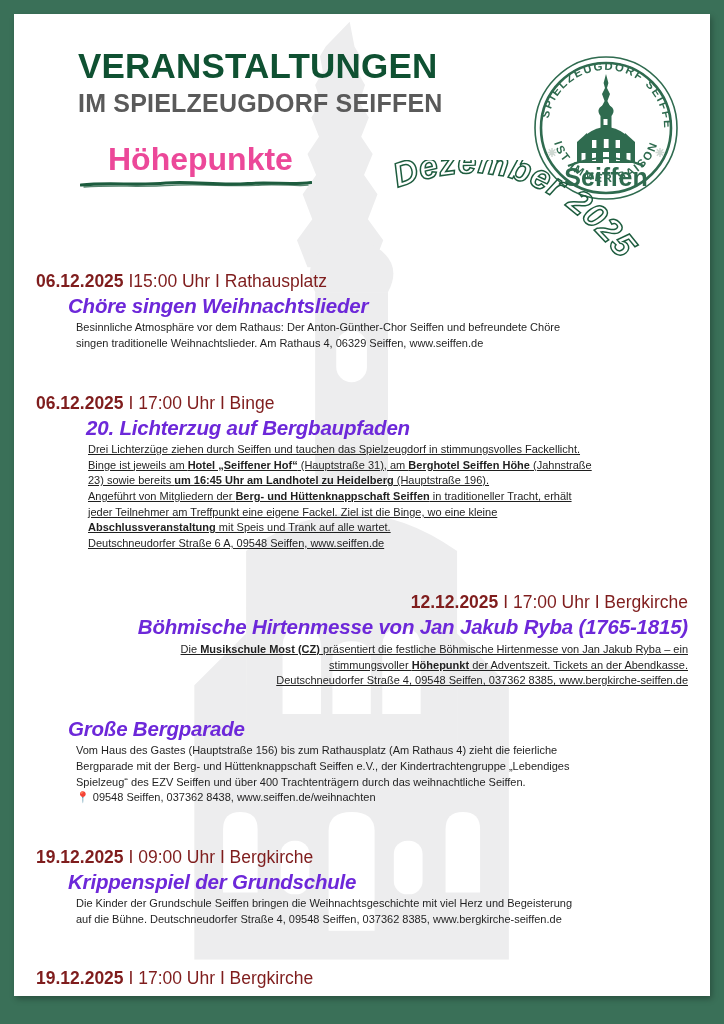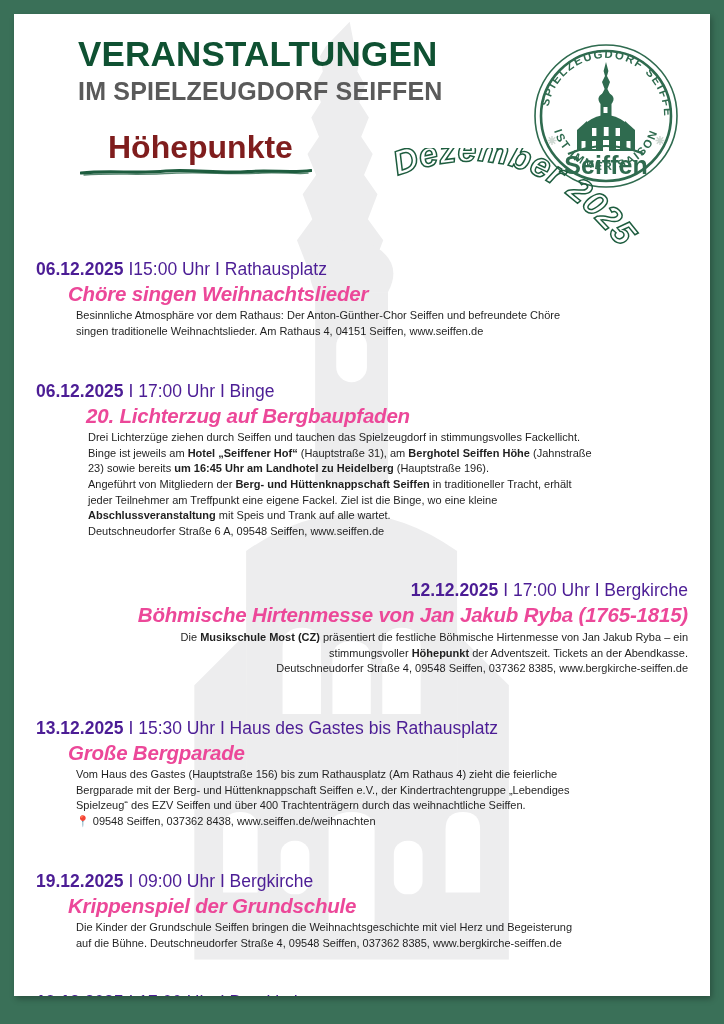"VERANSTALTUNGEN" .content { padding: 6px 22px 0 22px -> 18px 22px 0 22px }
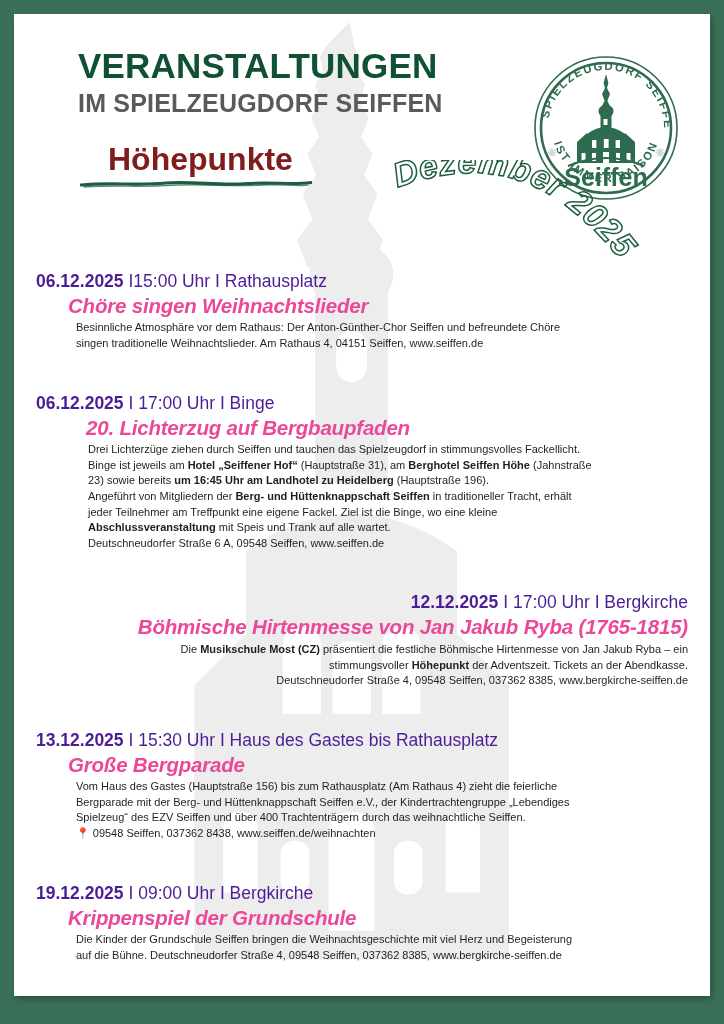"Höhepunkte" .title-high { color: #7f1d1d -> #ec4899 }
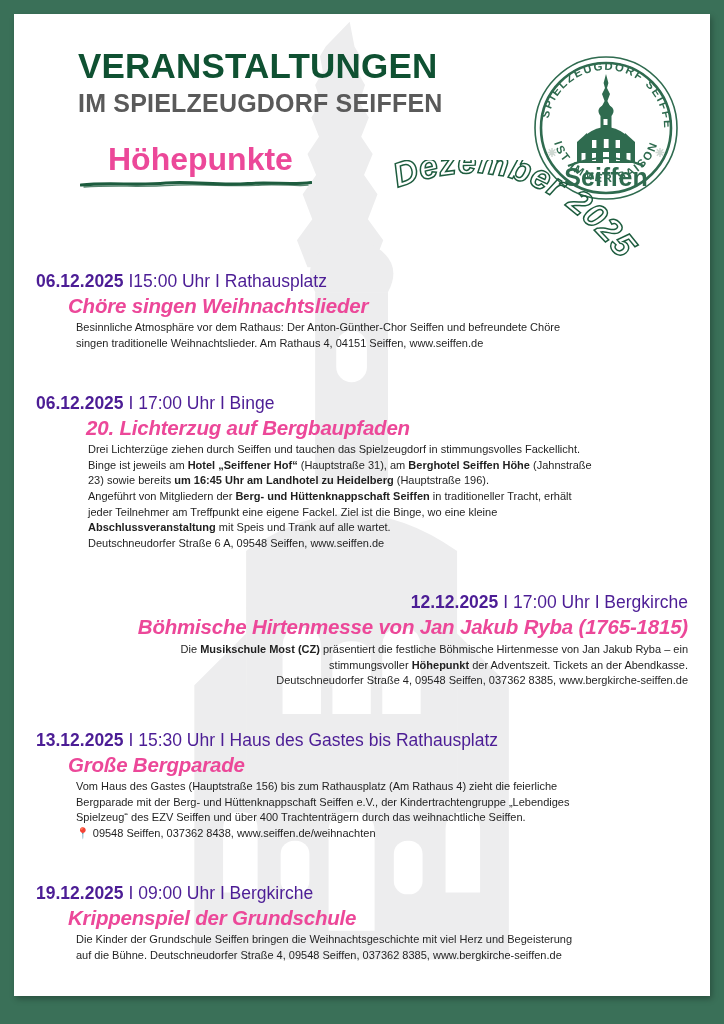"06.12.2025 I15:00 Uhr I Rathausplatz" .event-meta { color: #4c1d95 -> #7f1d1d }
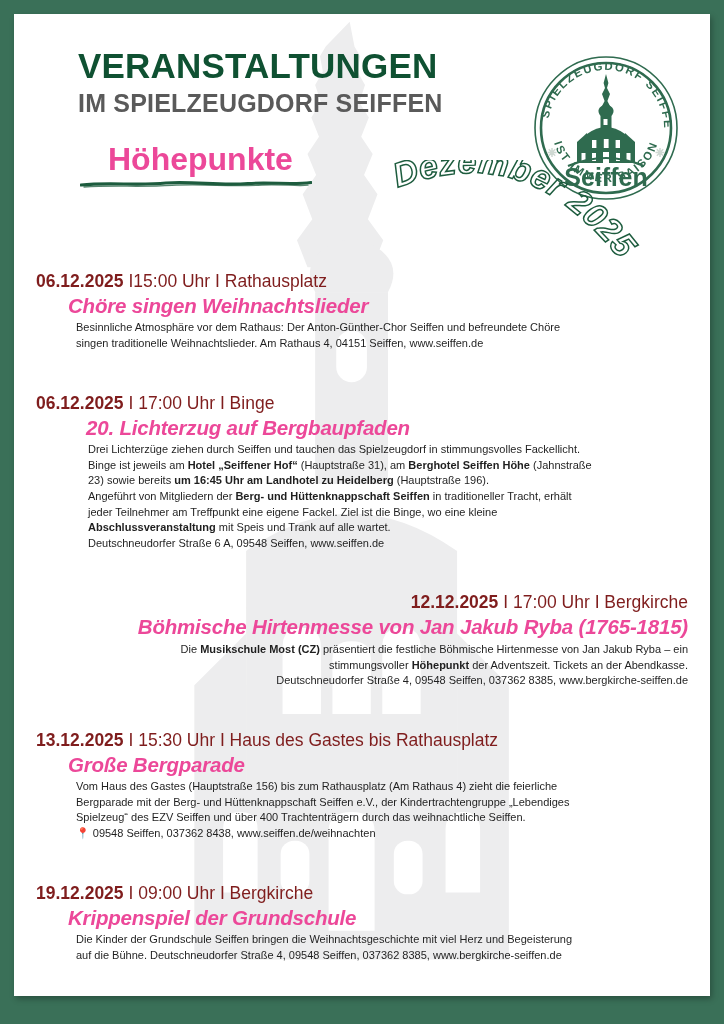"Chöre singen Weihnachtslieder" .event-title { color: #ec4899 -> #6d28d9 }
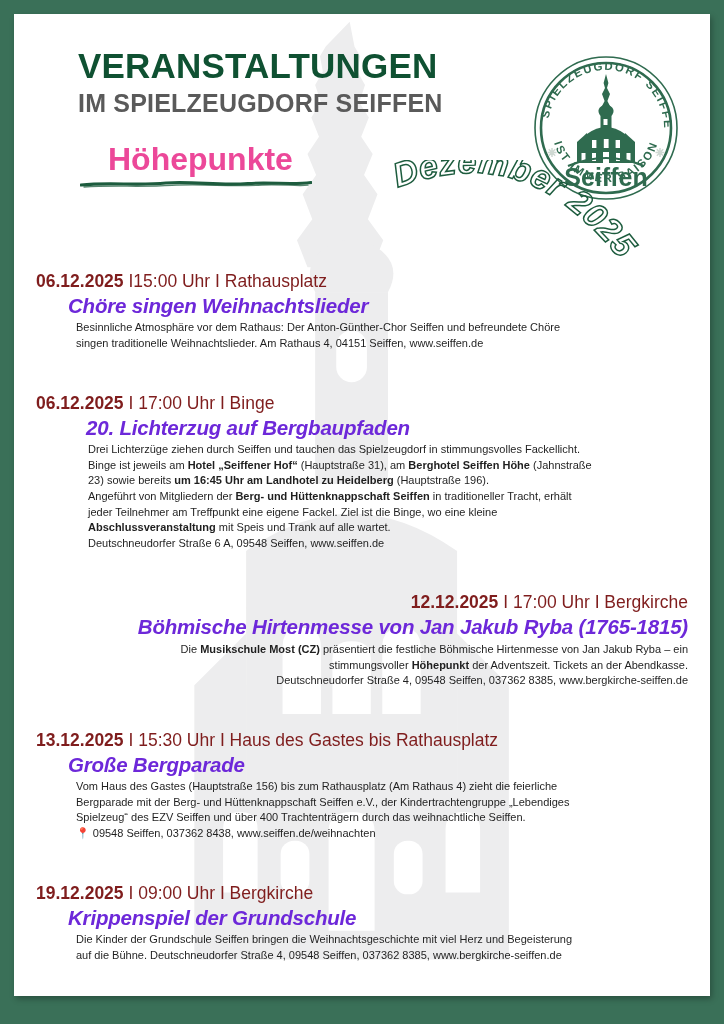"singen traditionelle Weihnachtslieder." span { text: 04151 -> 06329 }
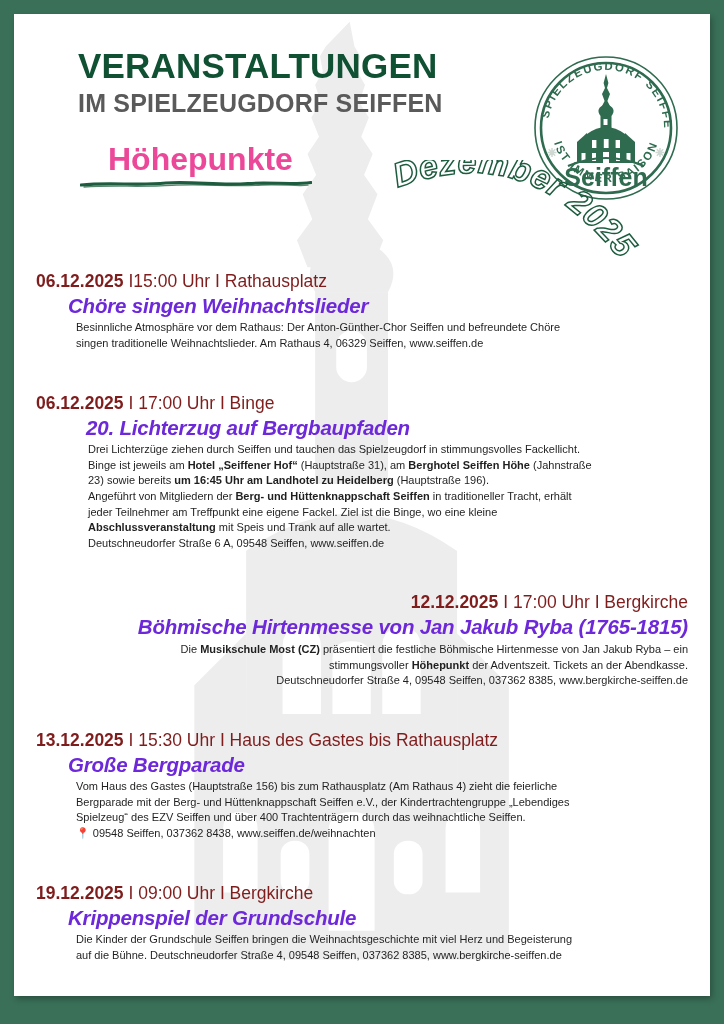"Drei Lichterzüge ziehen durch Seiffen" .event-desc.ind-52 { text-decoration: none -> underline }
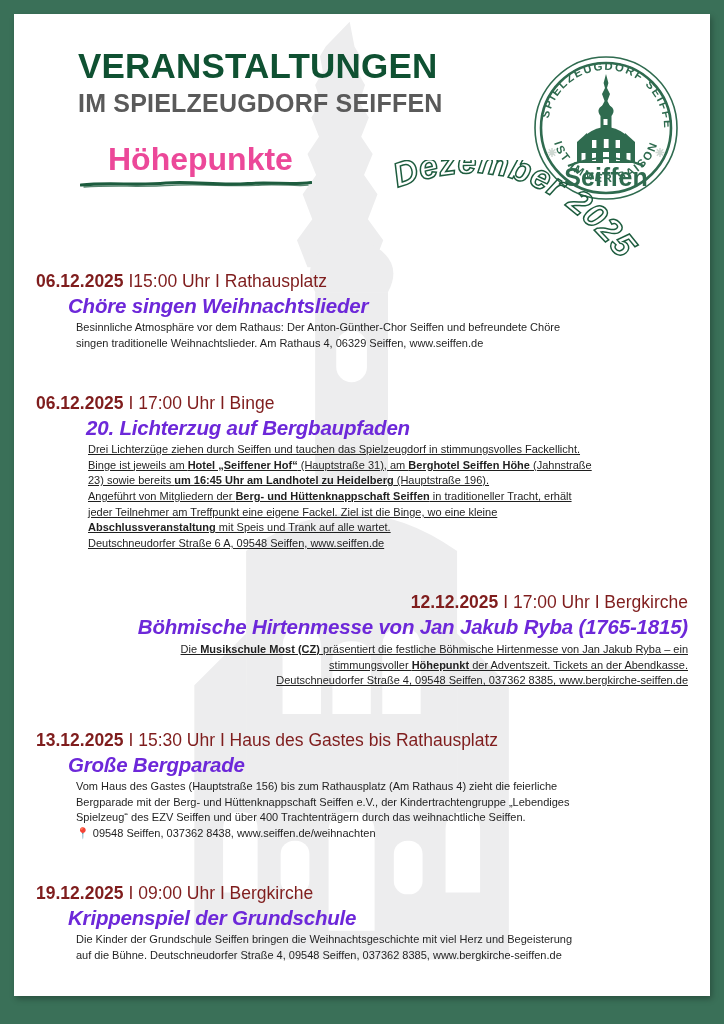"13.12.2025 I 15:30 Uhr I" div.event-meta { html: <div> <span>13.12.2025</span><span> I 15:30 Uhr I Haus des Gastes bis Rathausplatz</span> </div> -> none }
